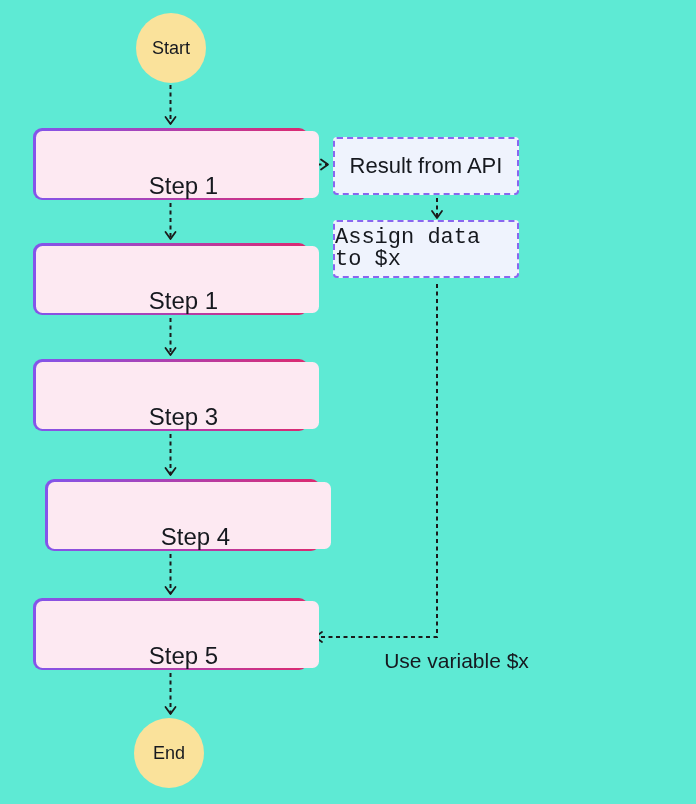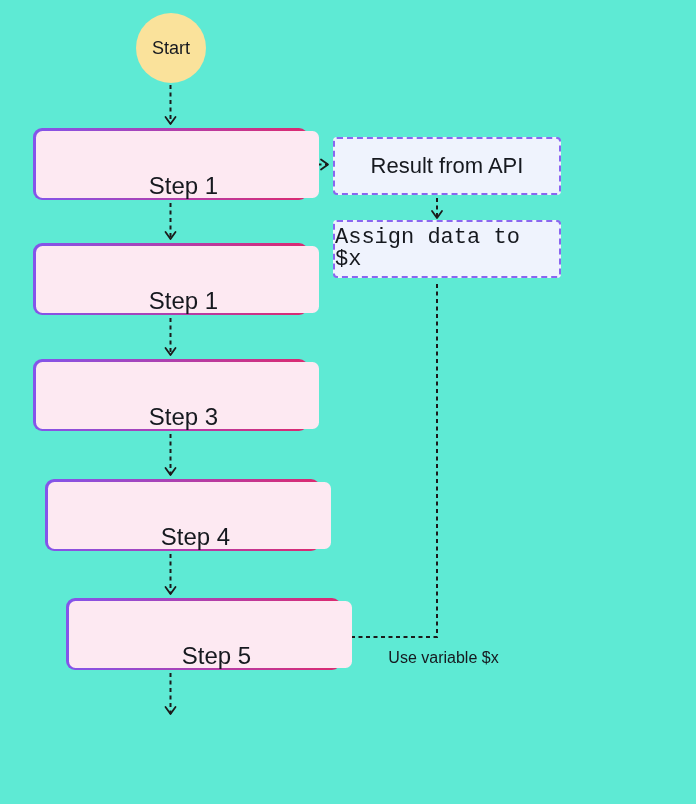"Result from API" .note { width: 228px -> 186px }
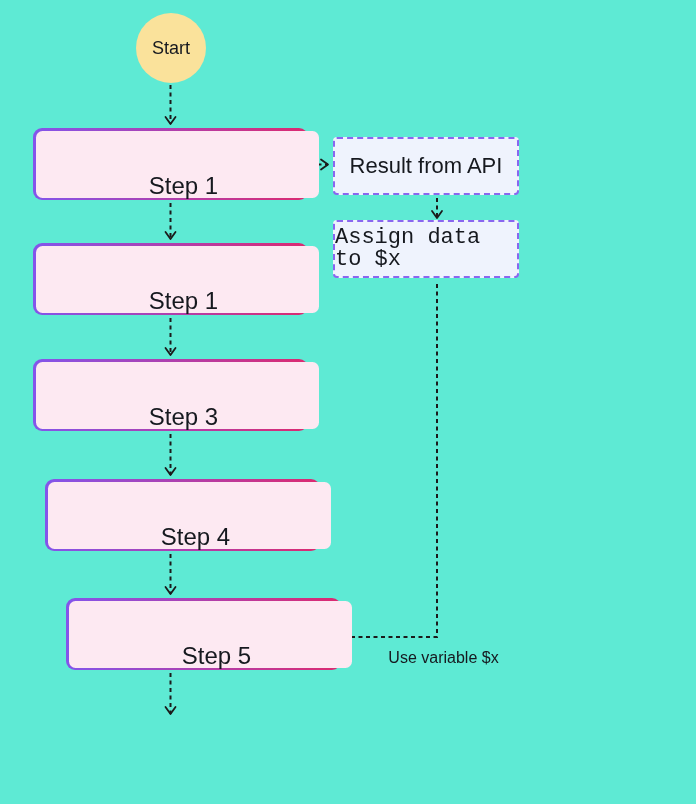"Step 5" .step.s5 { margin-left: 33px -> none }
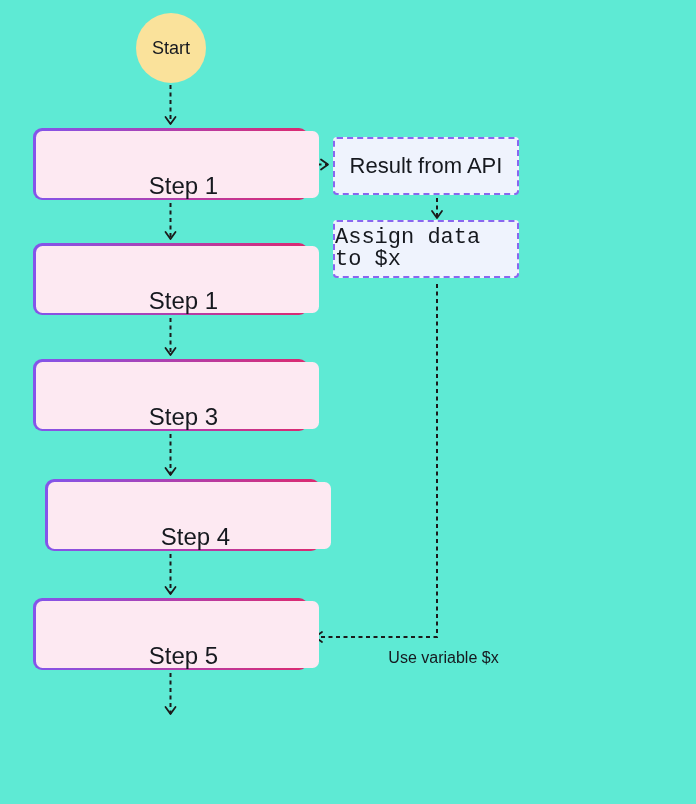"Use variable $x" .edge-label { font-size: 16px -> 21px; left: 346px -> 359px }
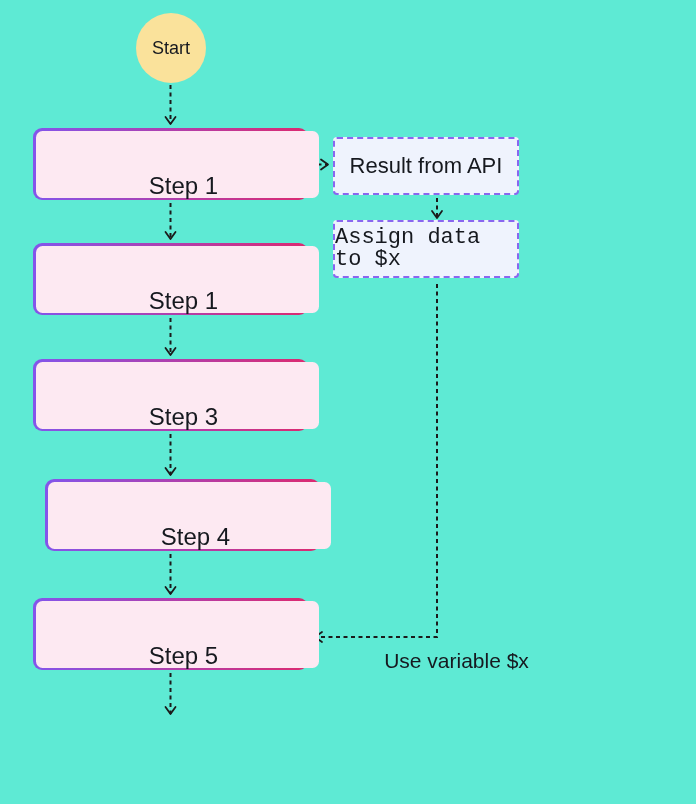"End" div.terminal { html: none -> <div> <span>End</span> </div> }
